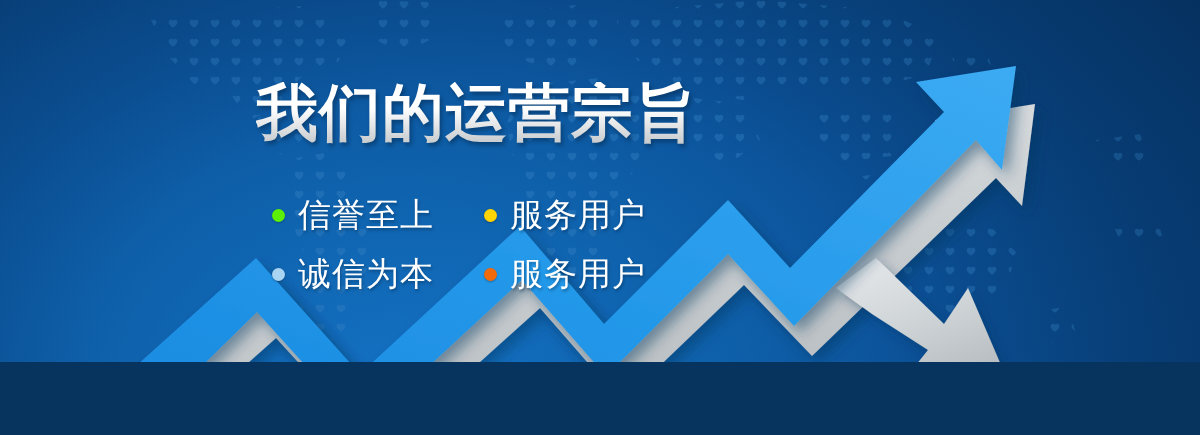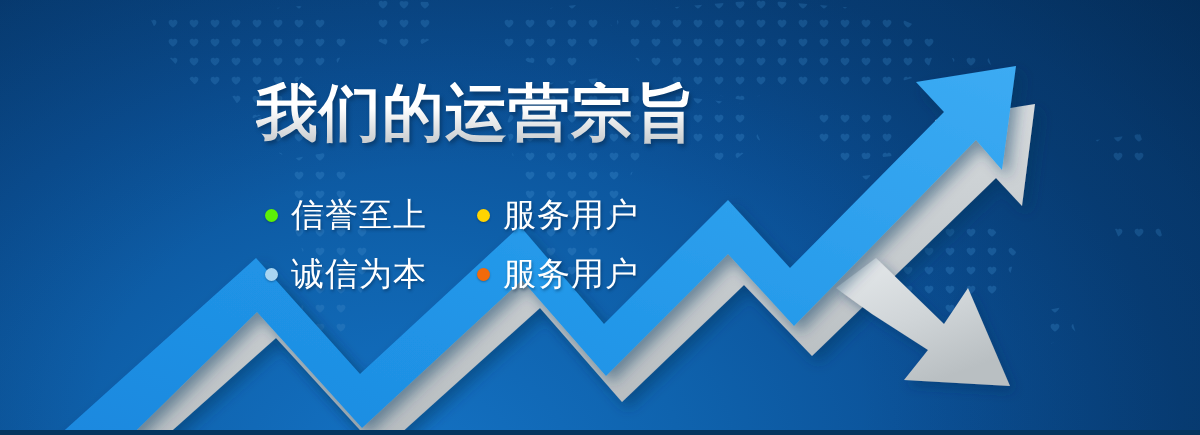"我们的运营宗旨" .banner { height: 430px -> 362px }
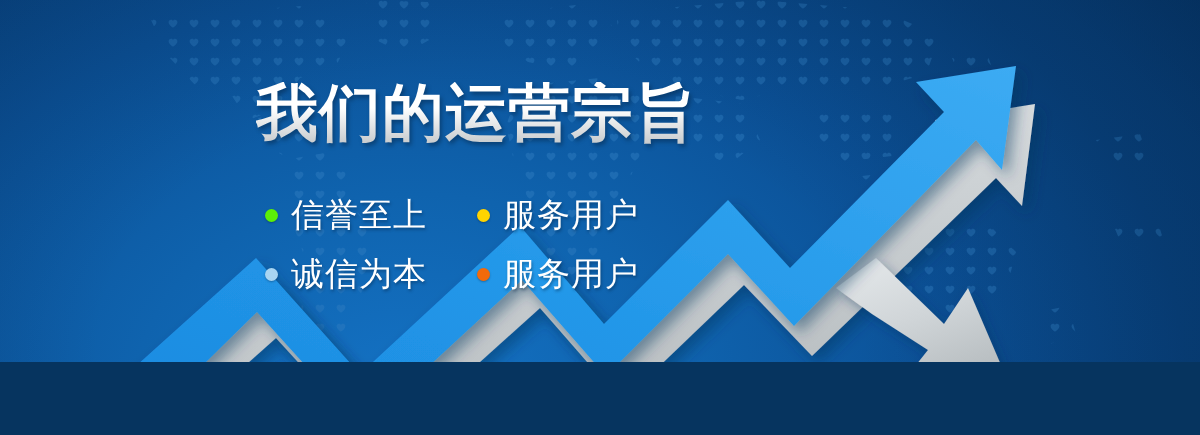"信誉至上" .points { left: 265px -> 272px }
